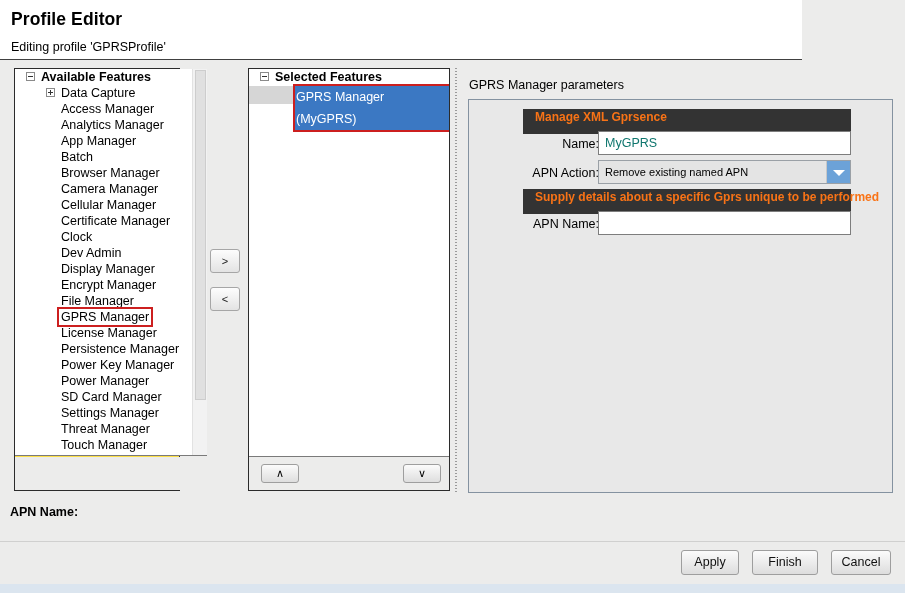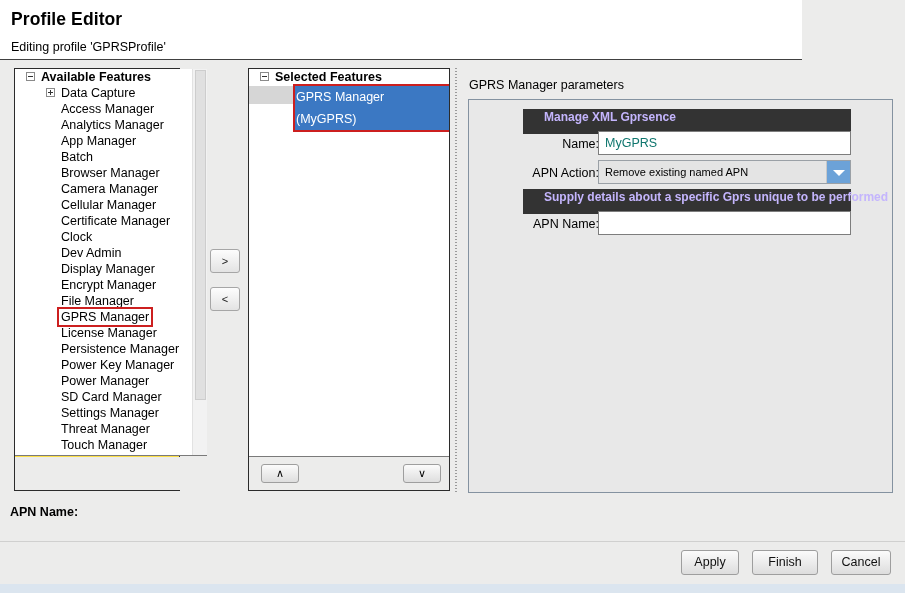"Manage XML Gprsence" .section-header { color: #c4b5fd -> #f97316; padding-left: 21px -> 12px }
